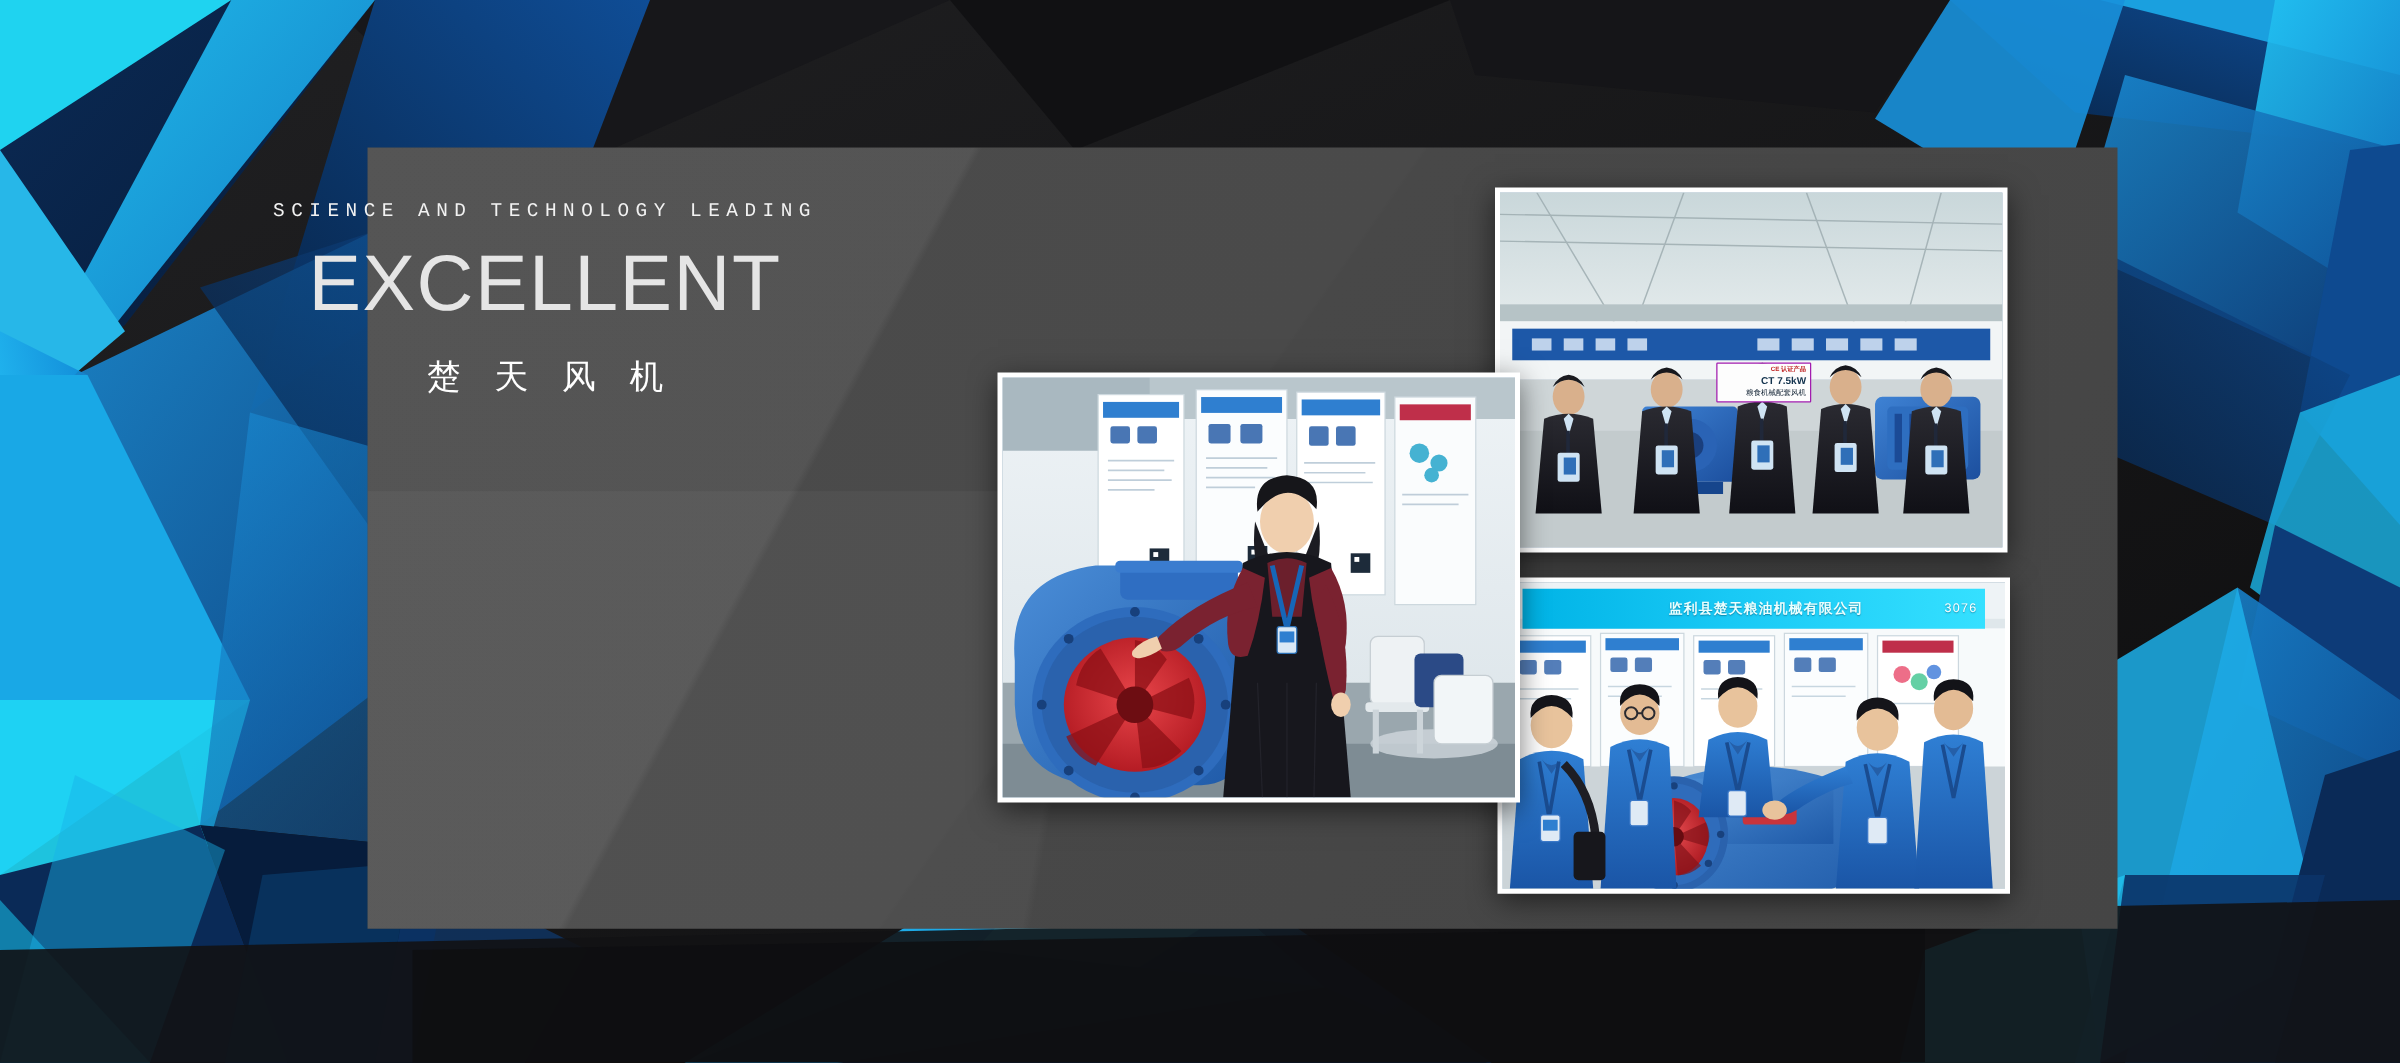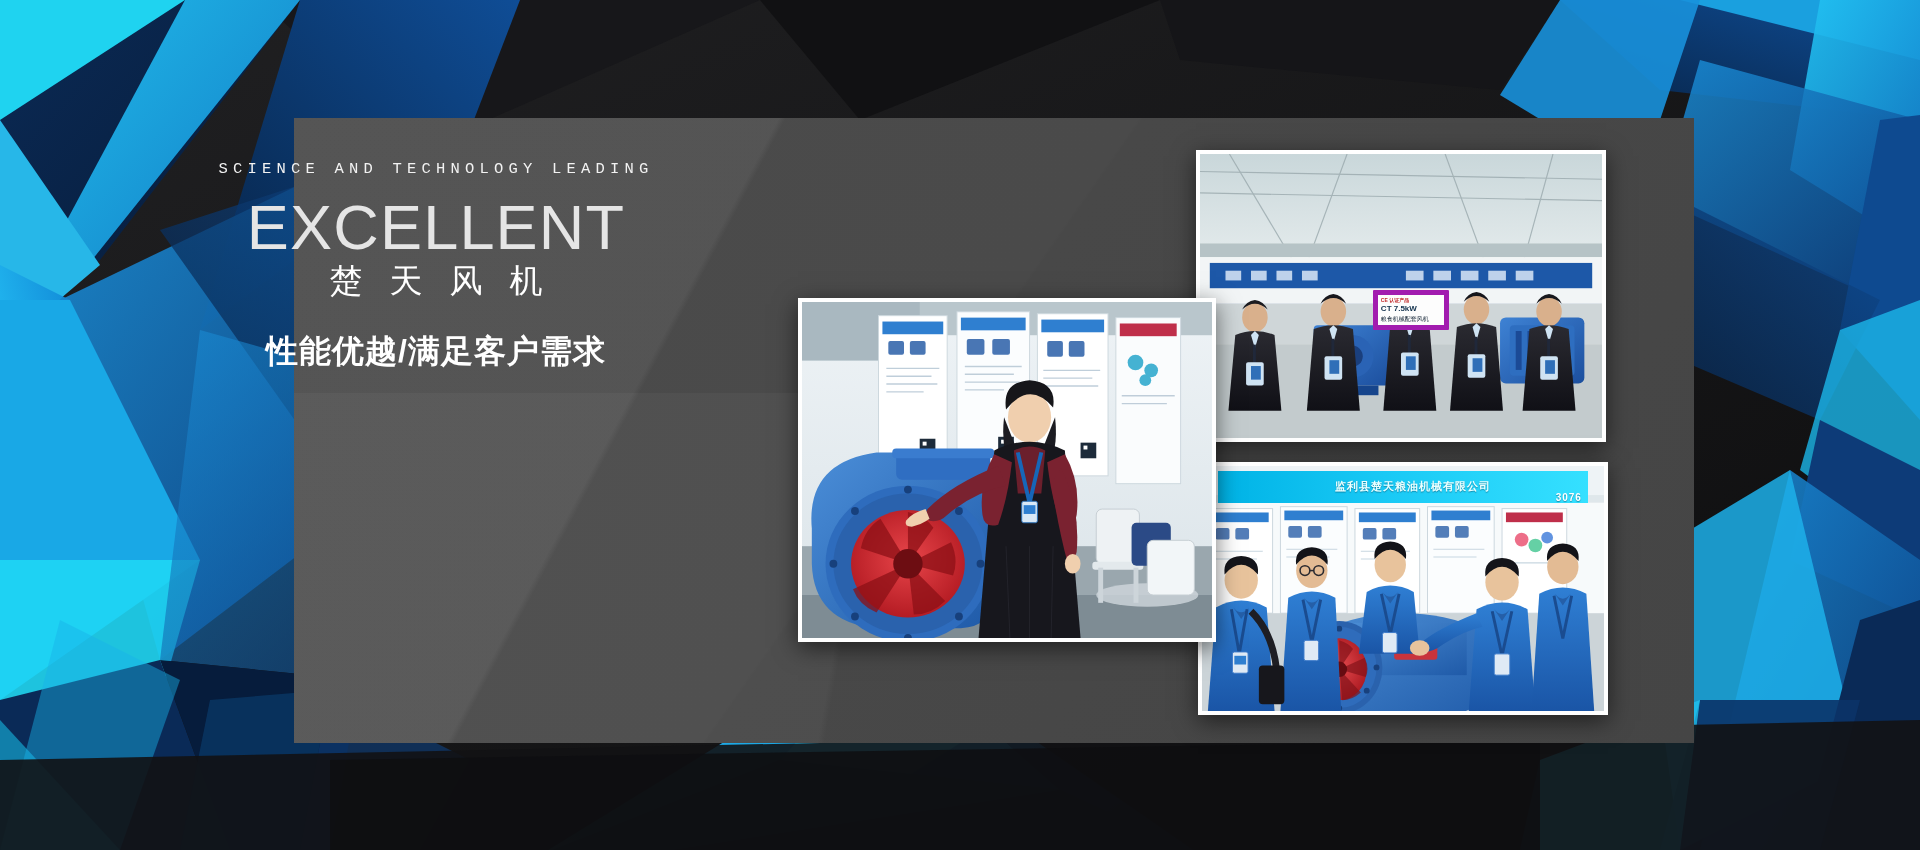"楚天风机" .subline { font-size: 33px -> 27px; margin-top: none -> 24px }
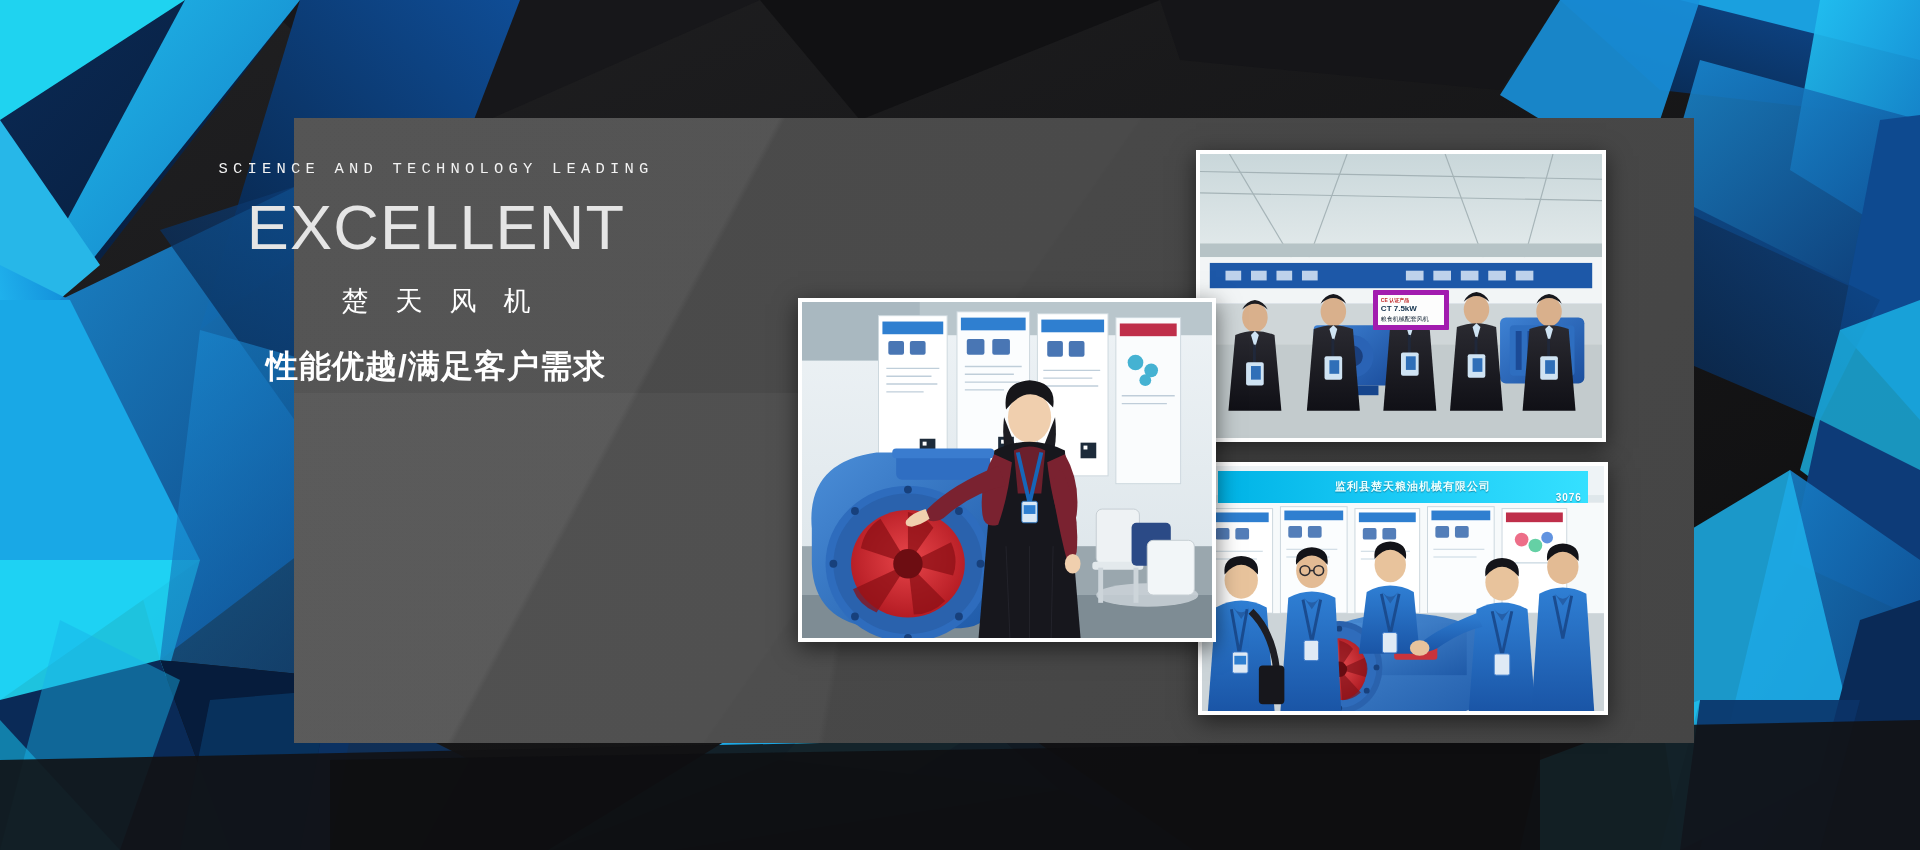"CT 7.5kW" .sign-label { border: 5px solid #a21caf -> 1px solid #a21caf; text-align: left -> right }
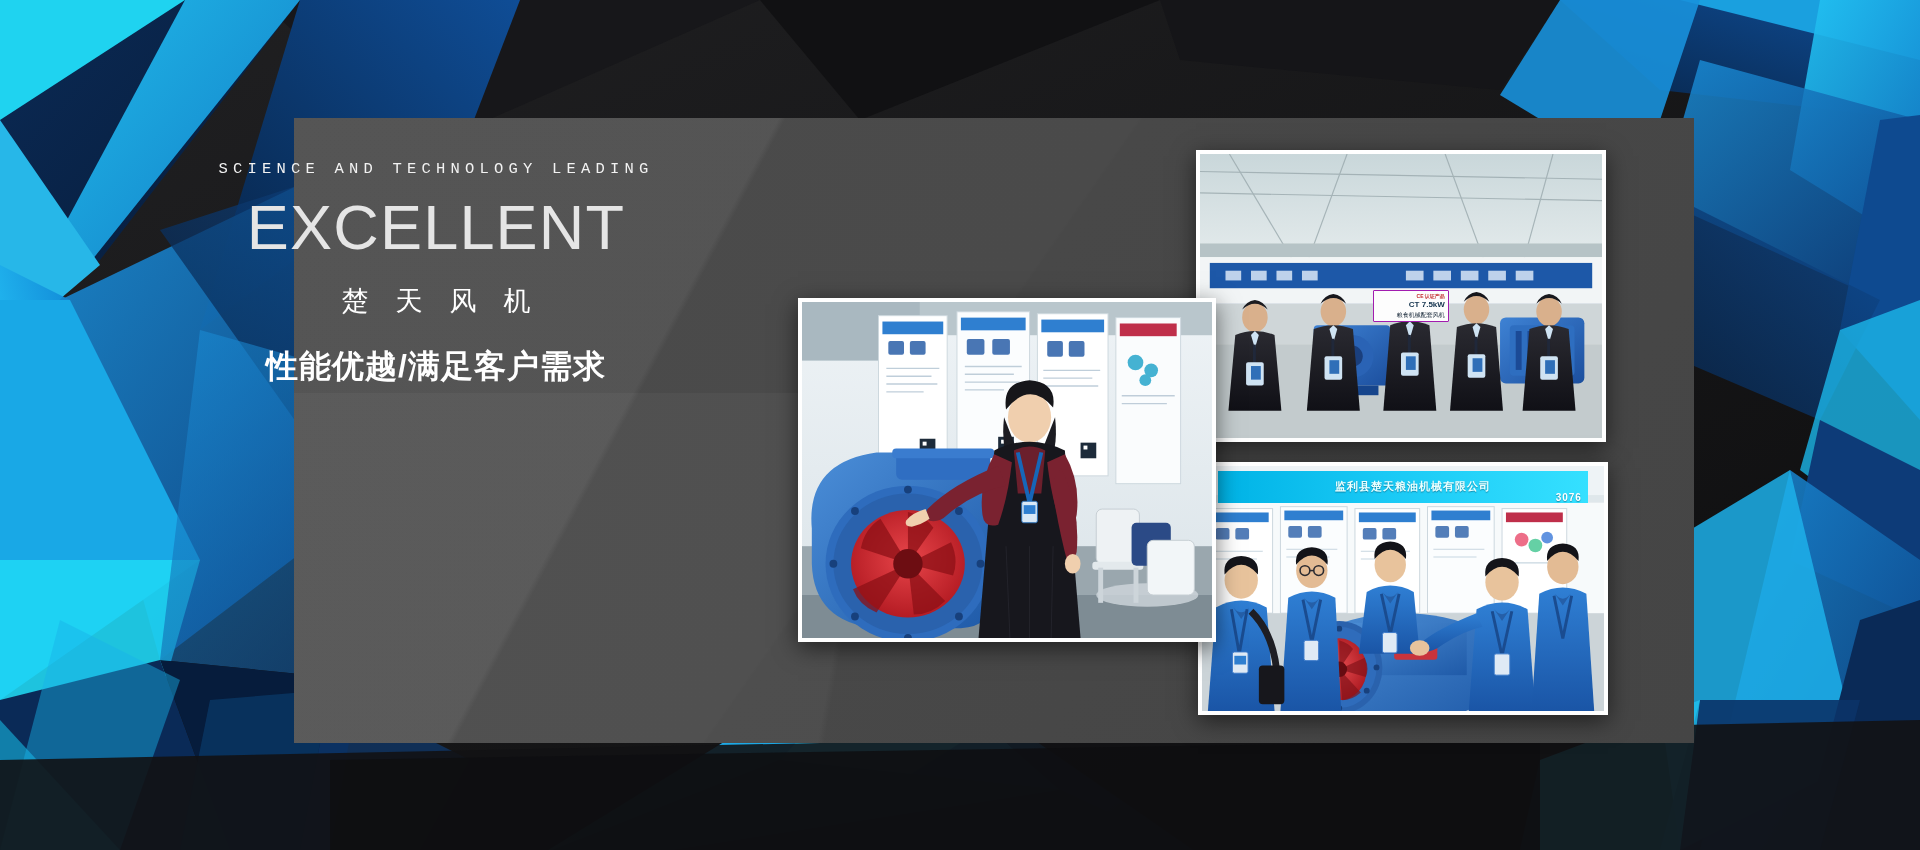"性能优越/满足客户需求" div.slogan { html: <div>性能优越/满足客户需求</div> -> none }
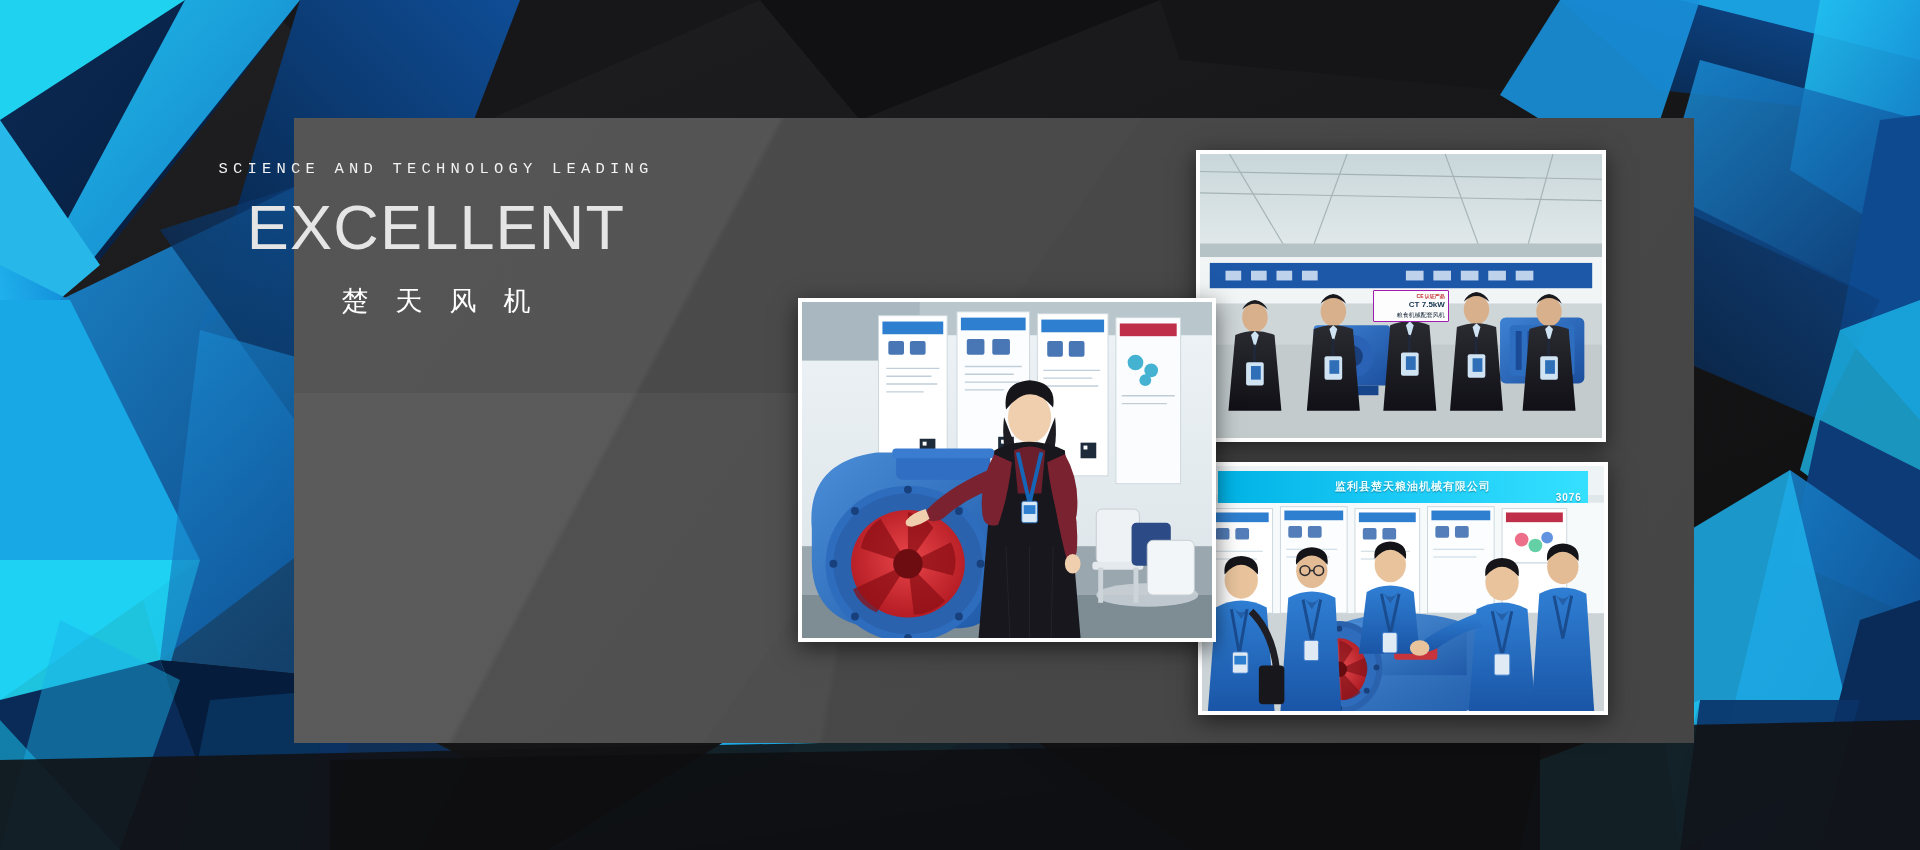"3076" .booth-num { font-weight: 700 -> 400; margin-top: 10px -> none }
